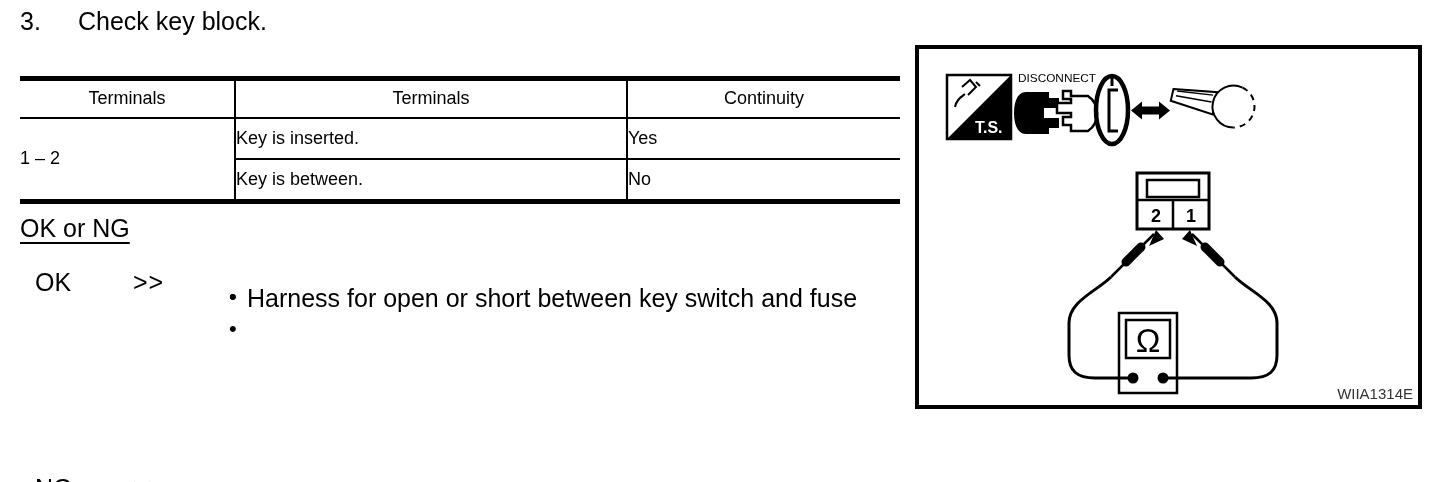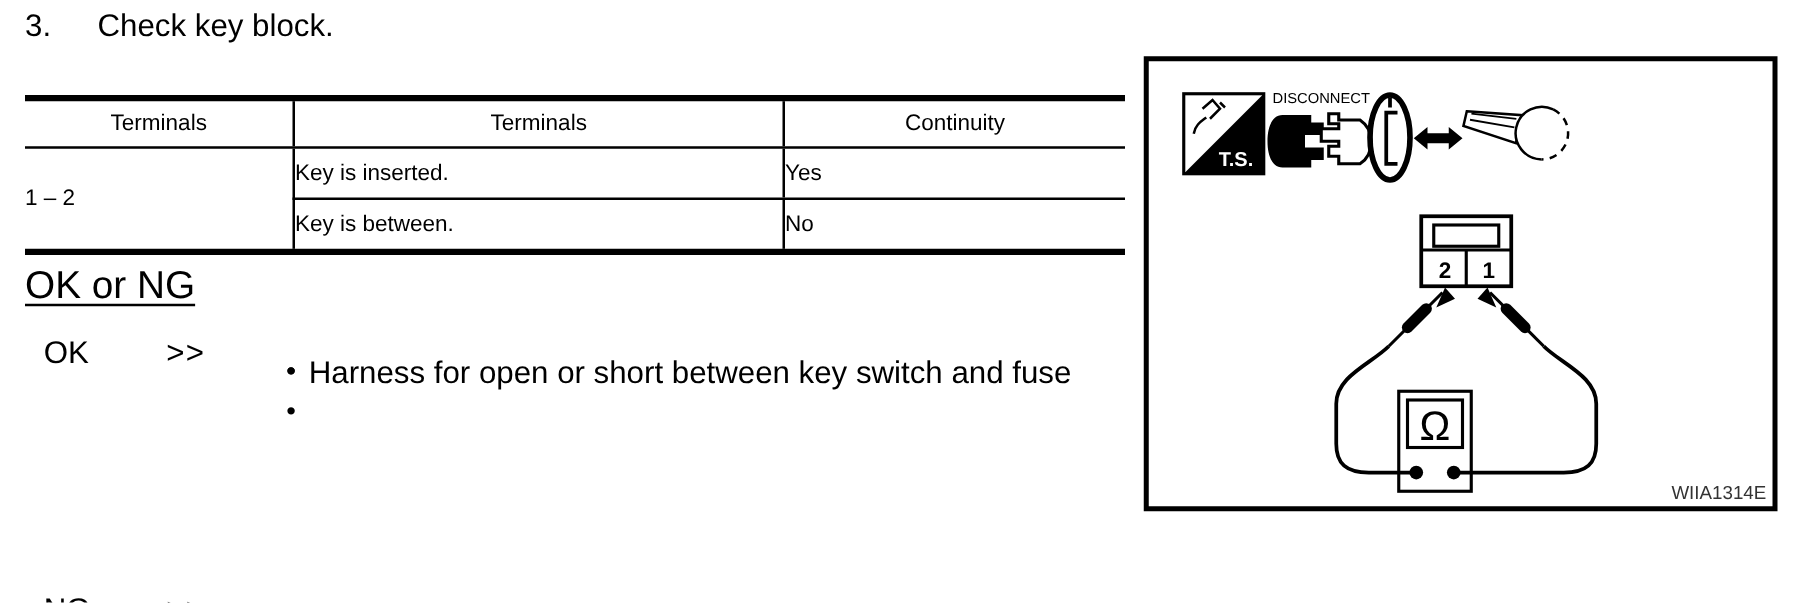"OK or NG" .okng-heading { font-size: 31px -> 25px }
